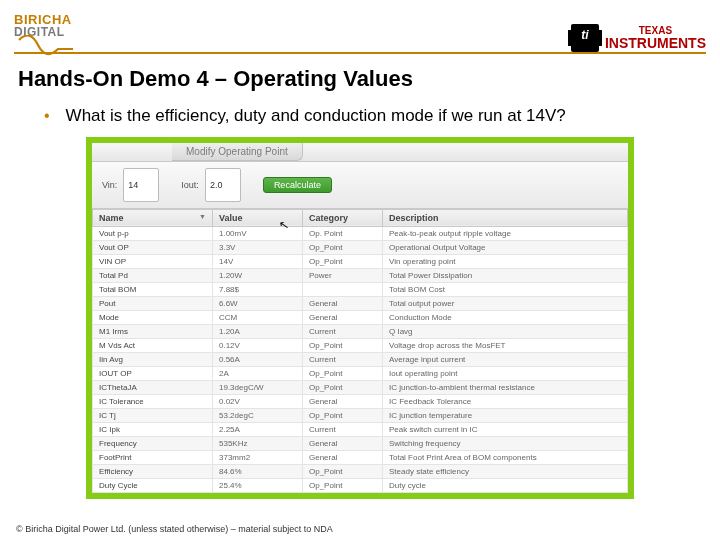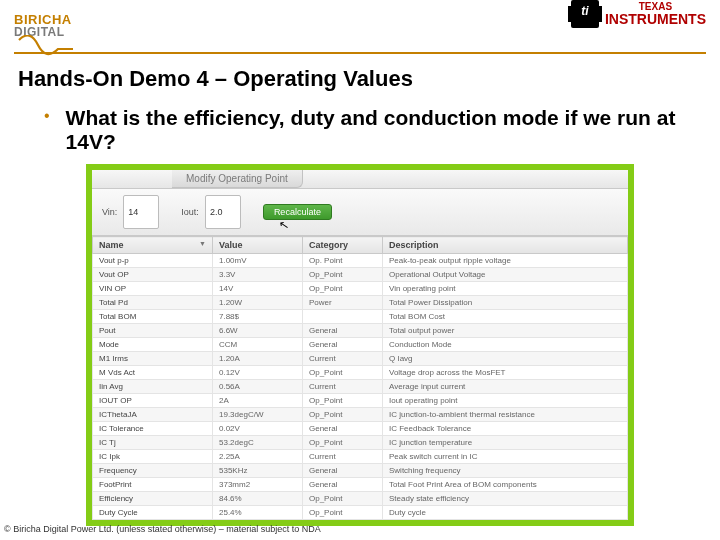"ti" .logo-right { top: 0 -> 24px }
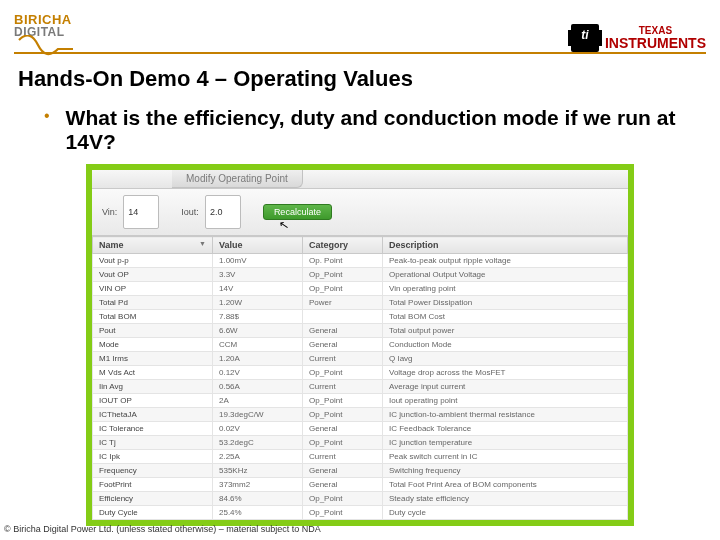"What is the efficiency, duty" .bullet-text { font-size: 21px -> 17px; font-weight: bold -> none }
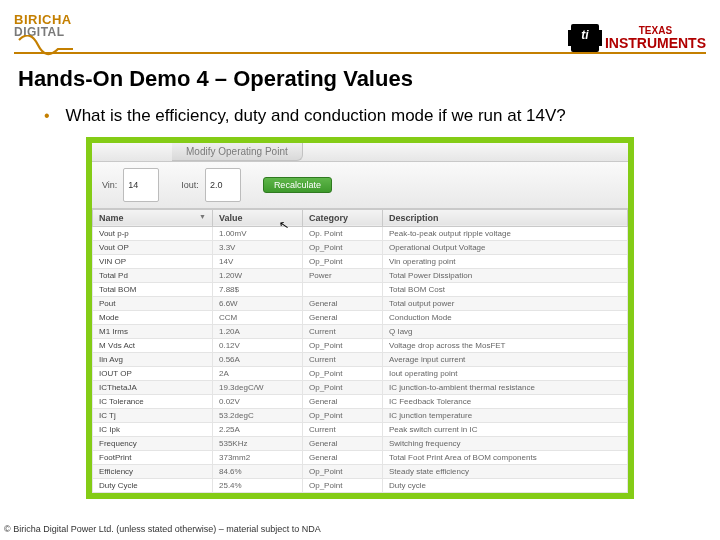"© Biricha Digital Power Ltd." .footer { left: 4px -> 16px }
